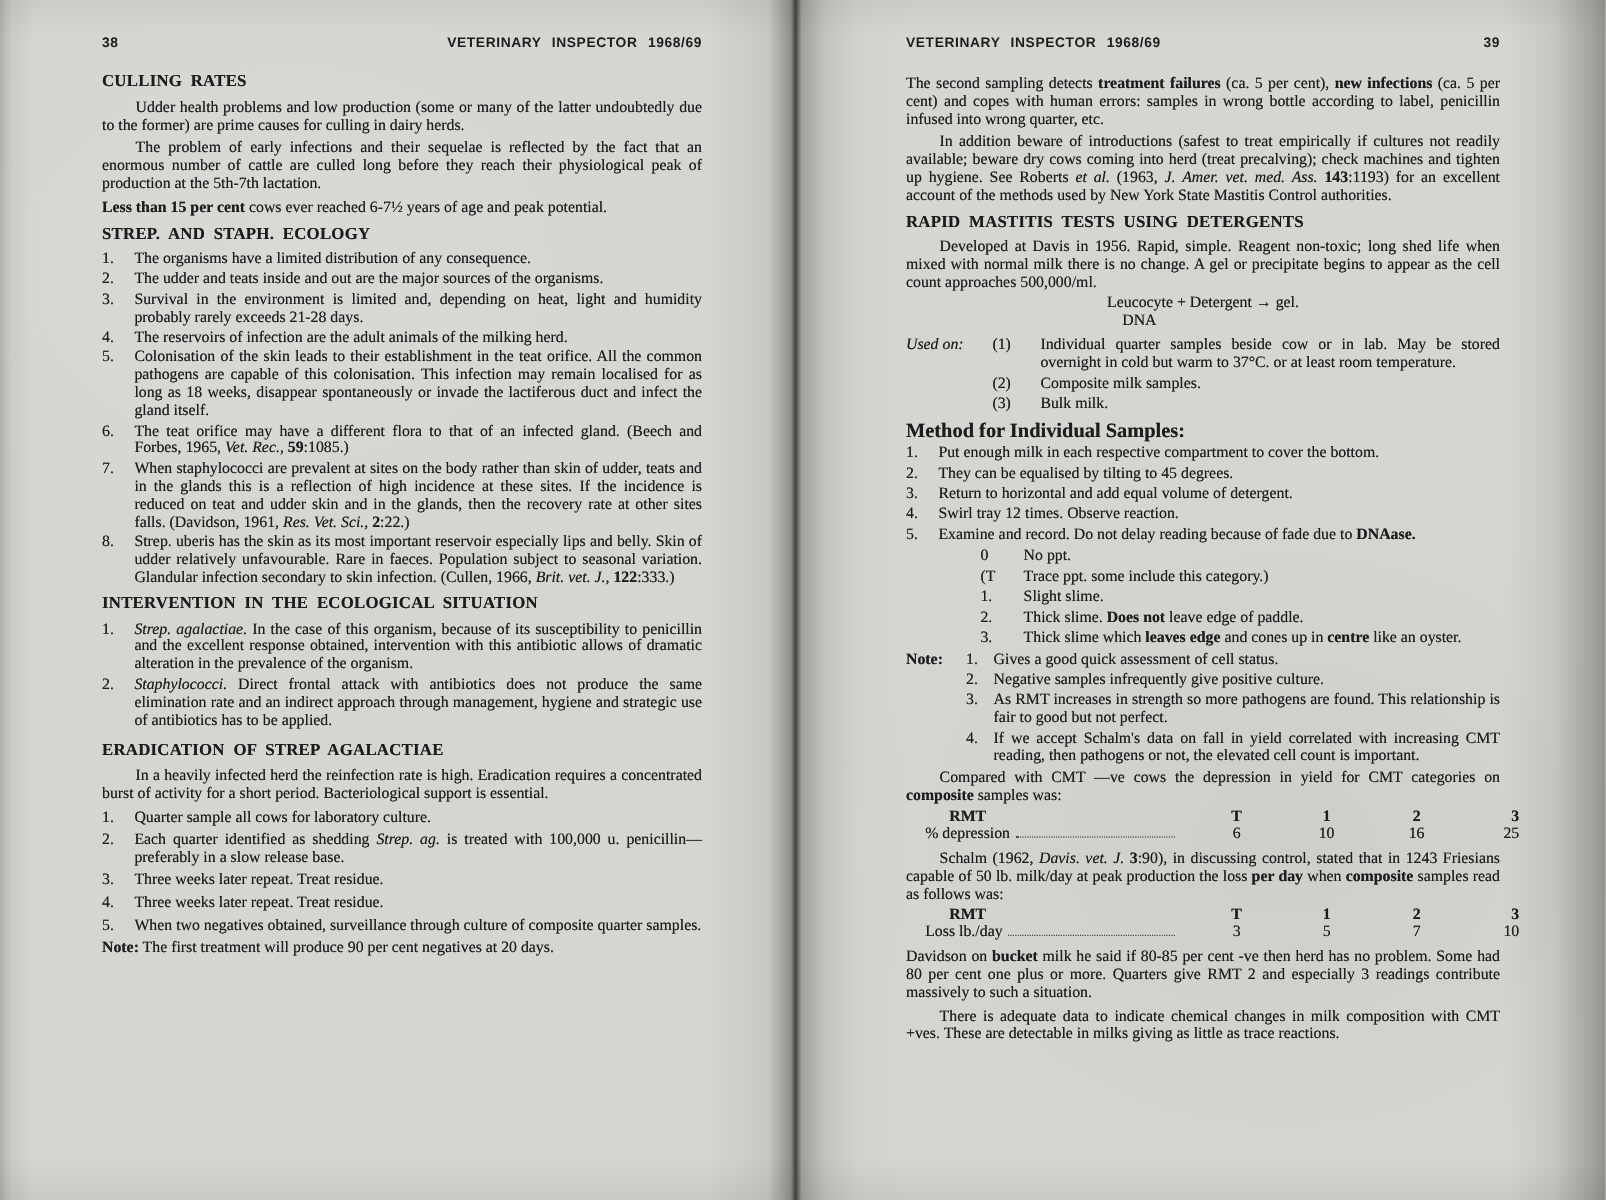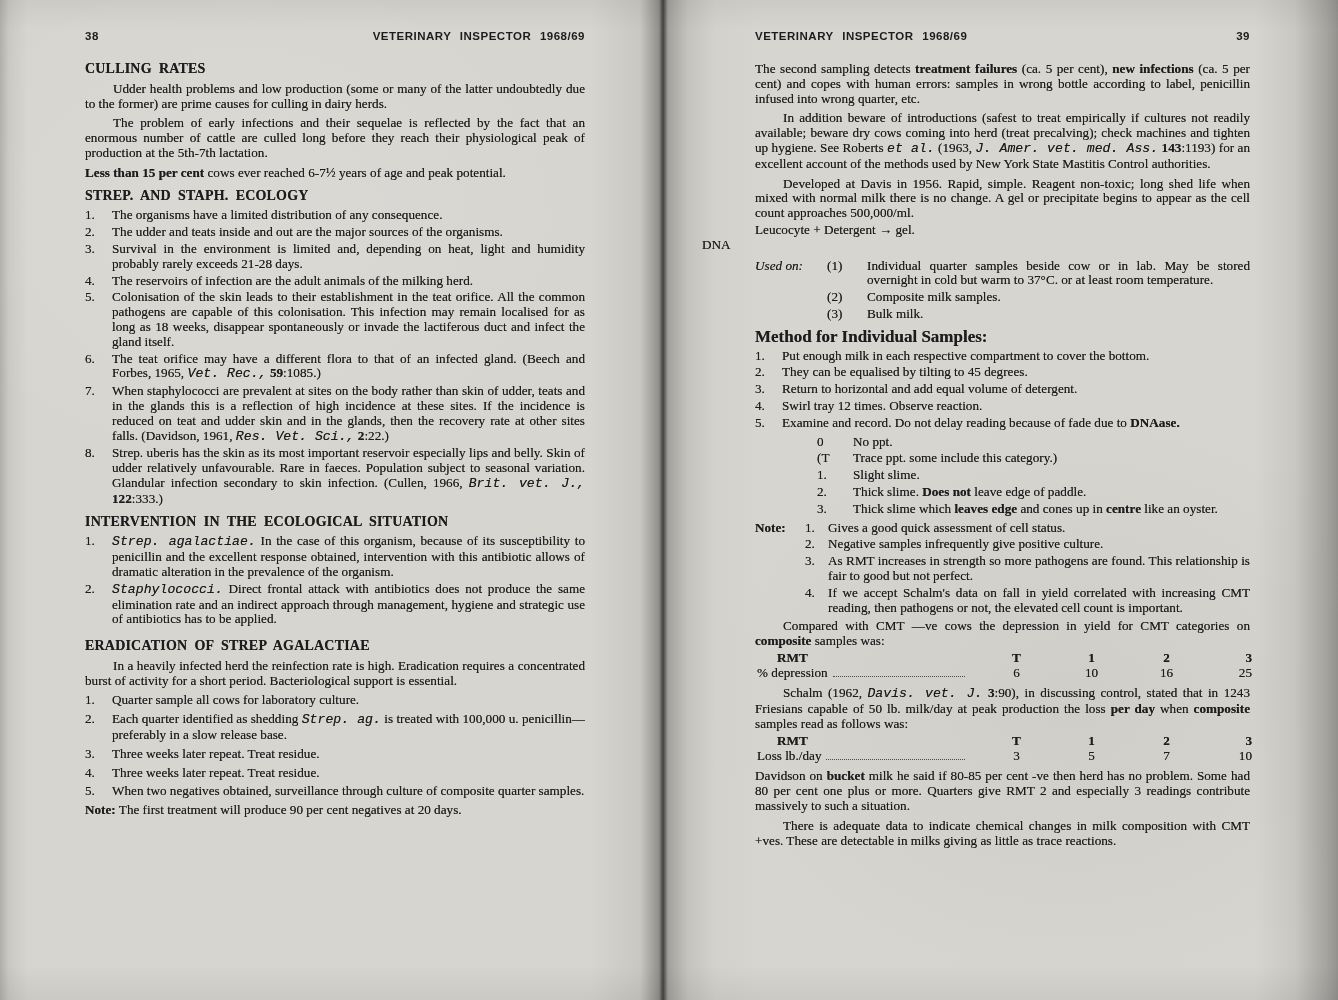"et al." .i { font-family: Liberation Mono, monospace -> none }
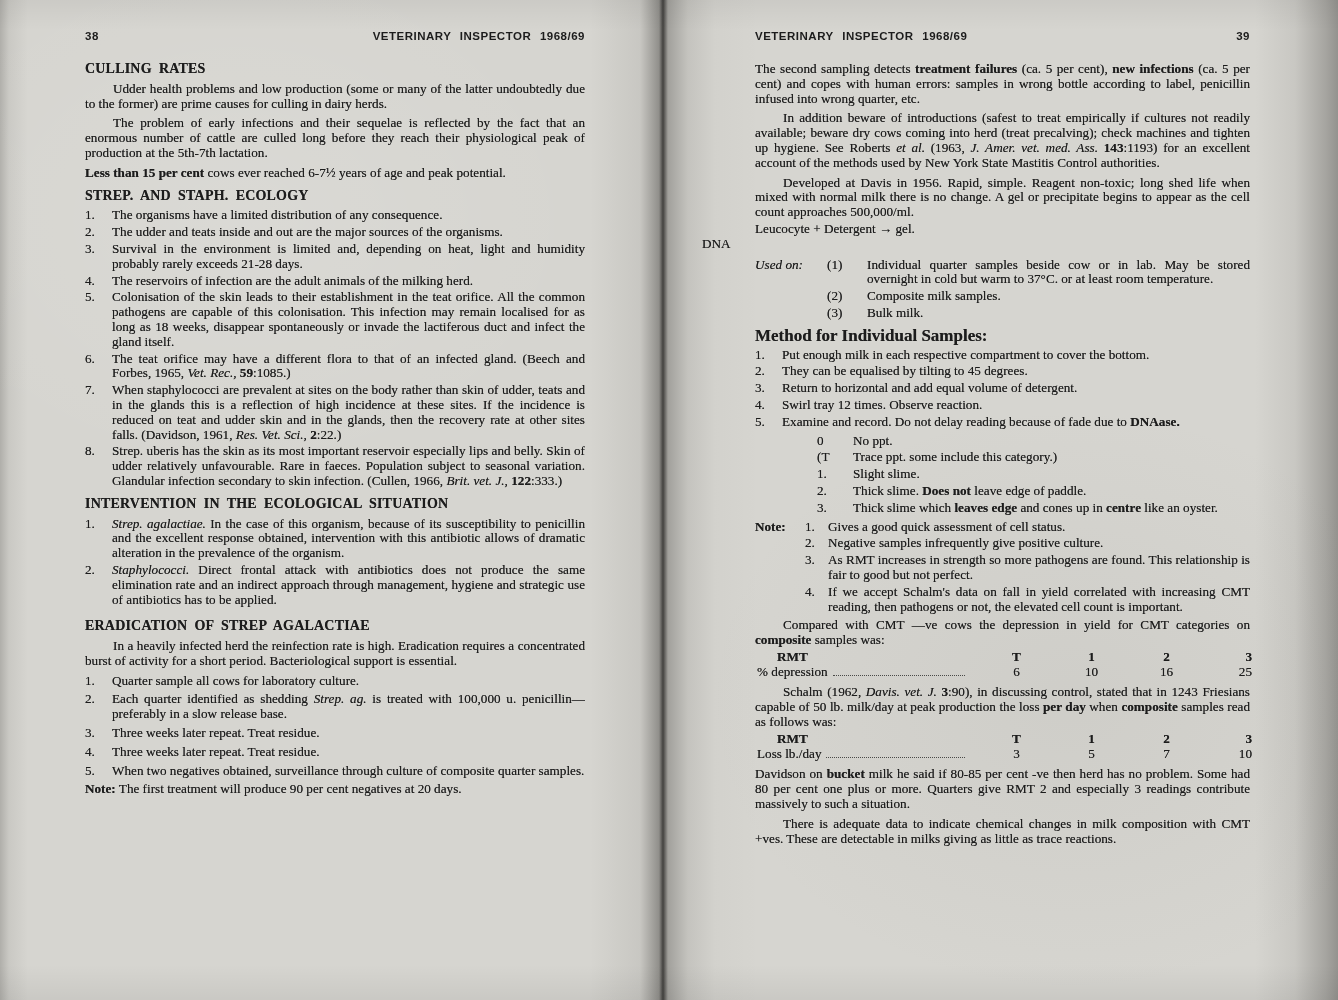"RAPID MASTITIS TESTS USING DETERGENTS" div.head { html: none -> <div>RAPID MASTITIS TESTS USING DETERGENTS</div> }
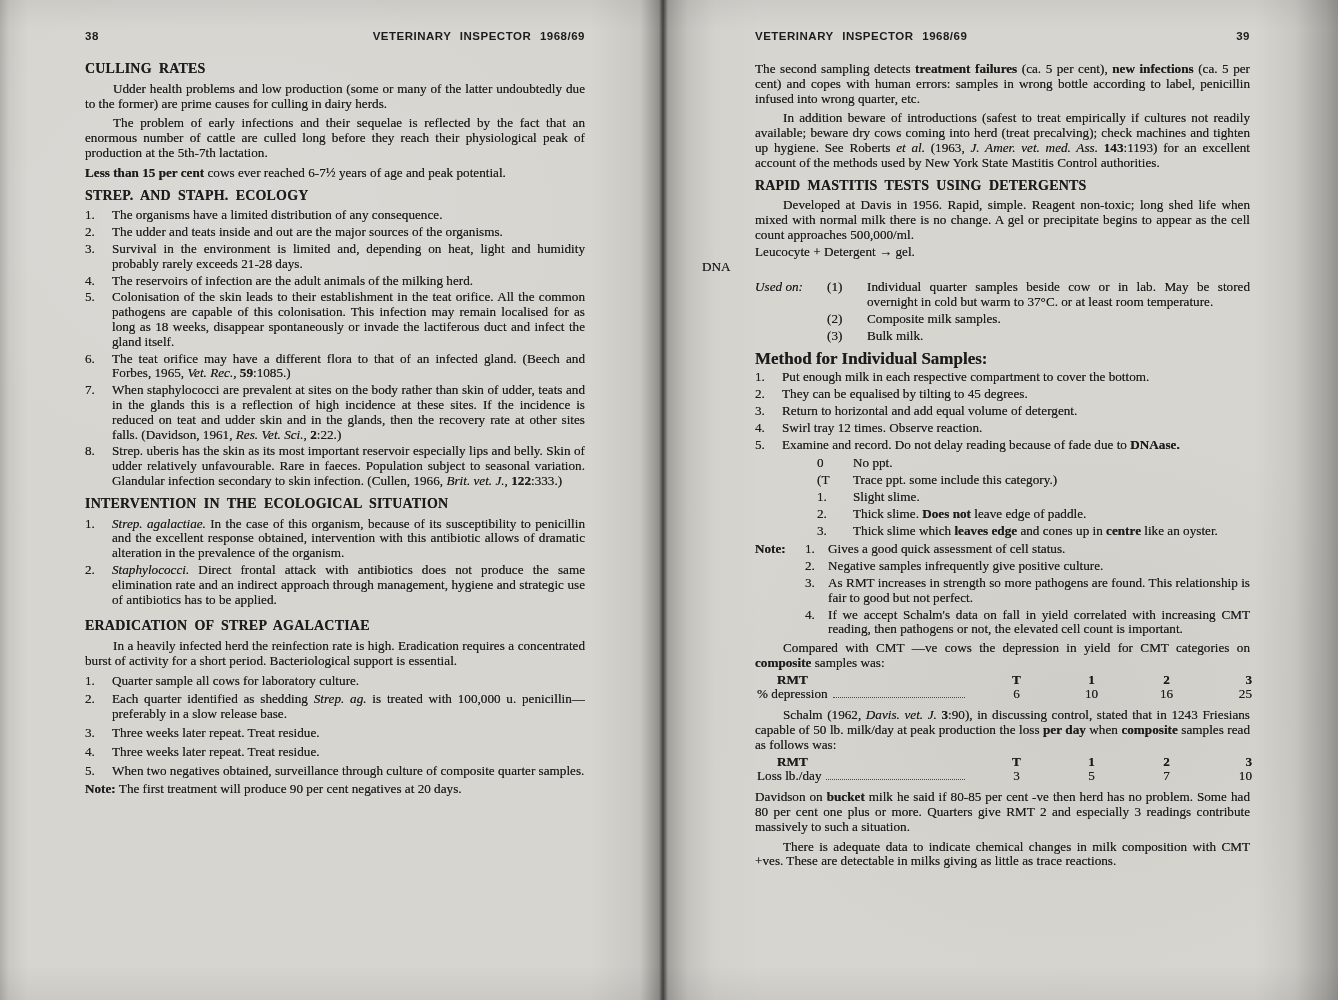"Leucocyte + Detergent → gel." .formula { text-align: none -> center }
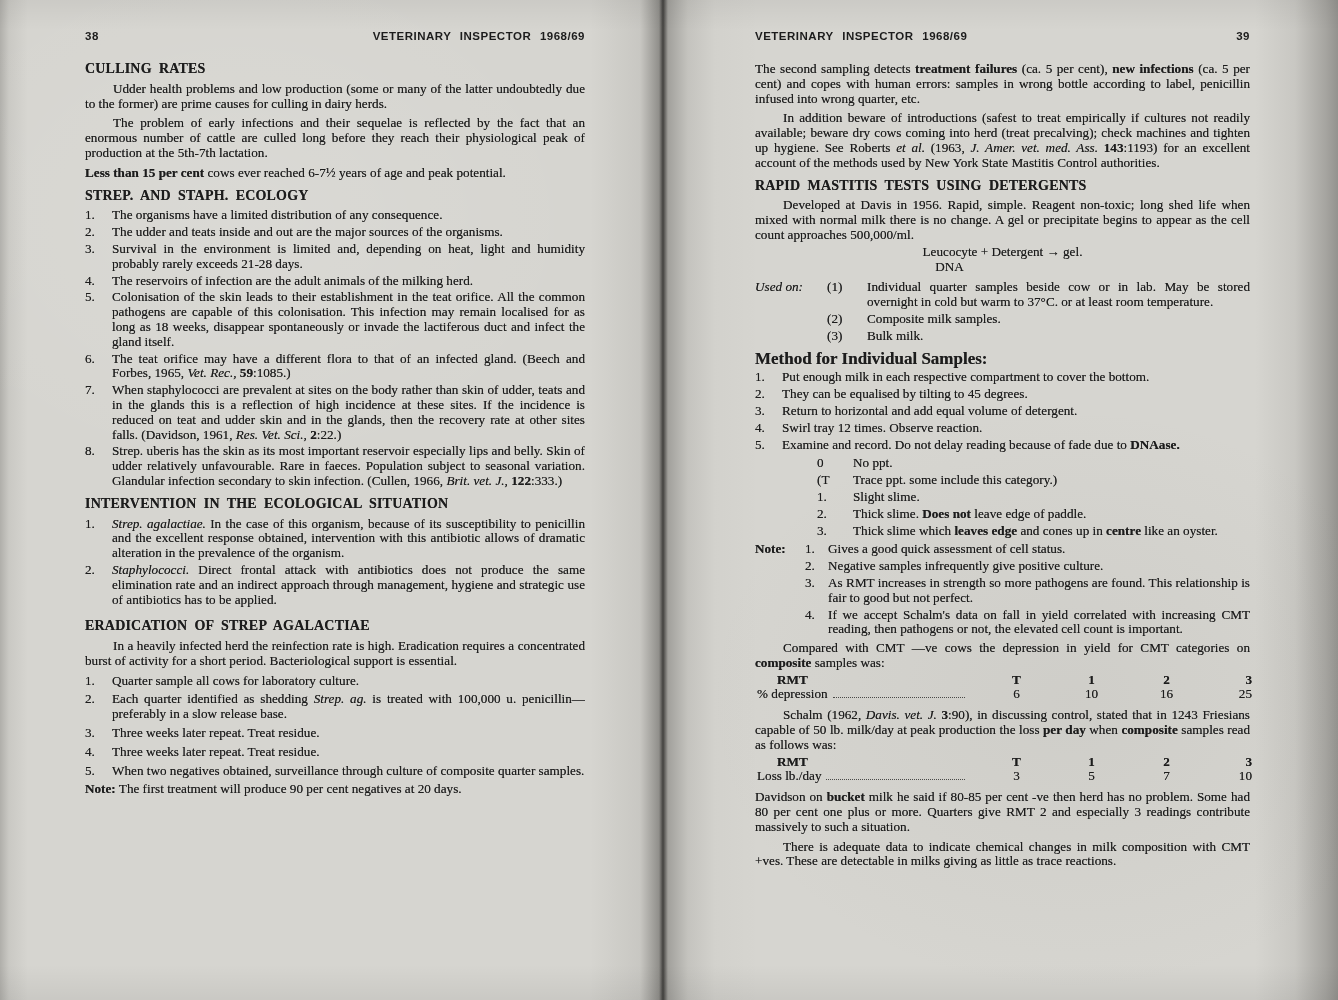"RMT" .rmt-table { margin: 1px 0 6px 2px -> 1px 0 6px 16px }
